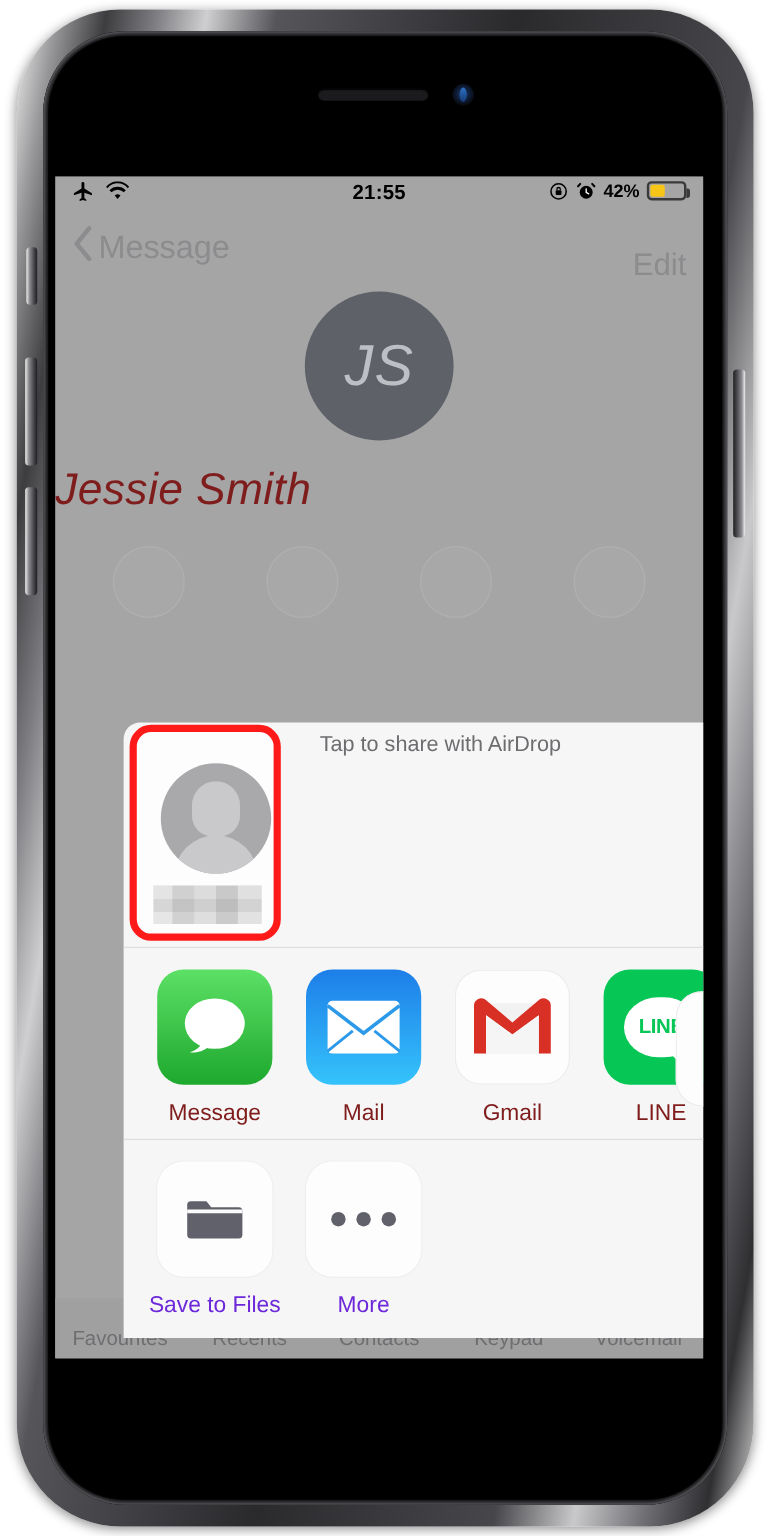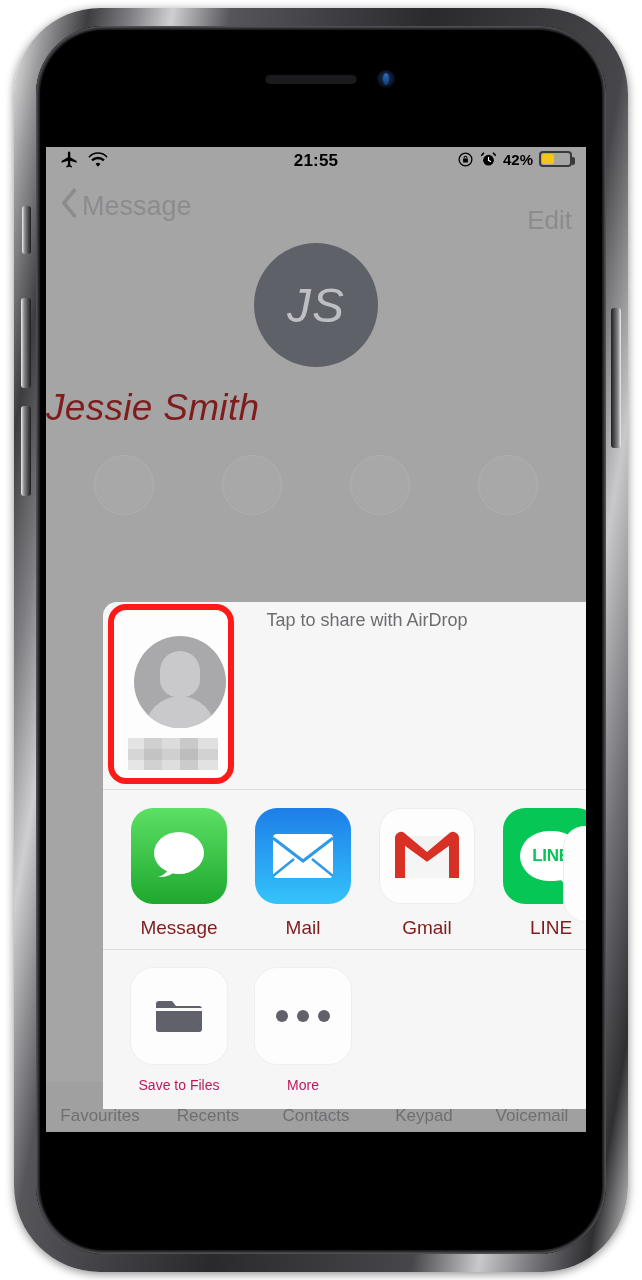"Save to Files" .action-label { color: #be185d -> #6d28d9; font-size: 14px -> 19px }
